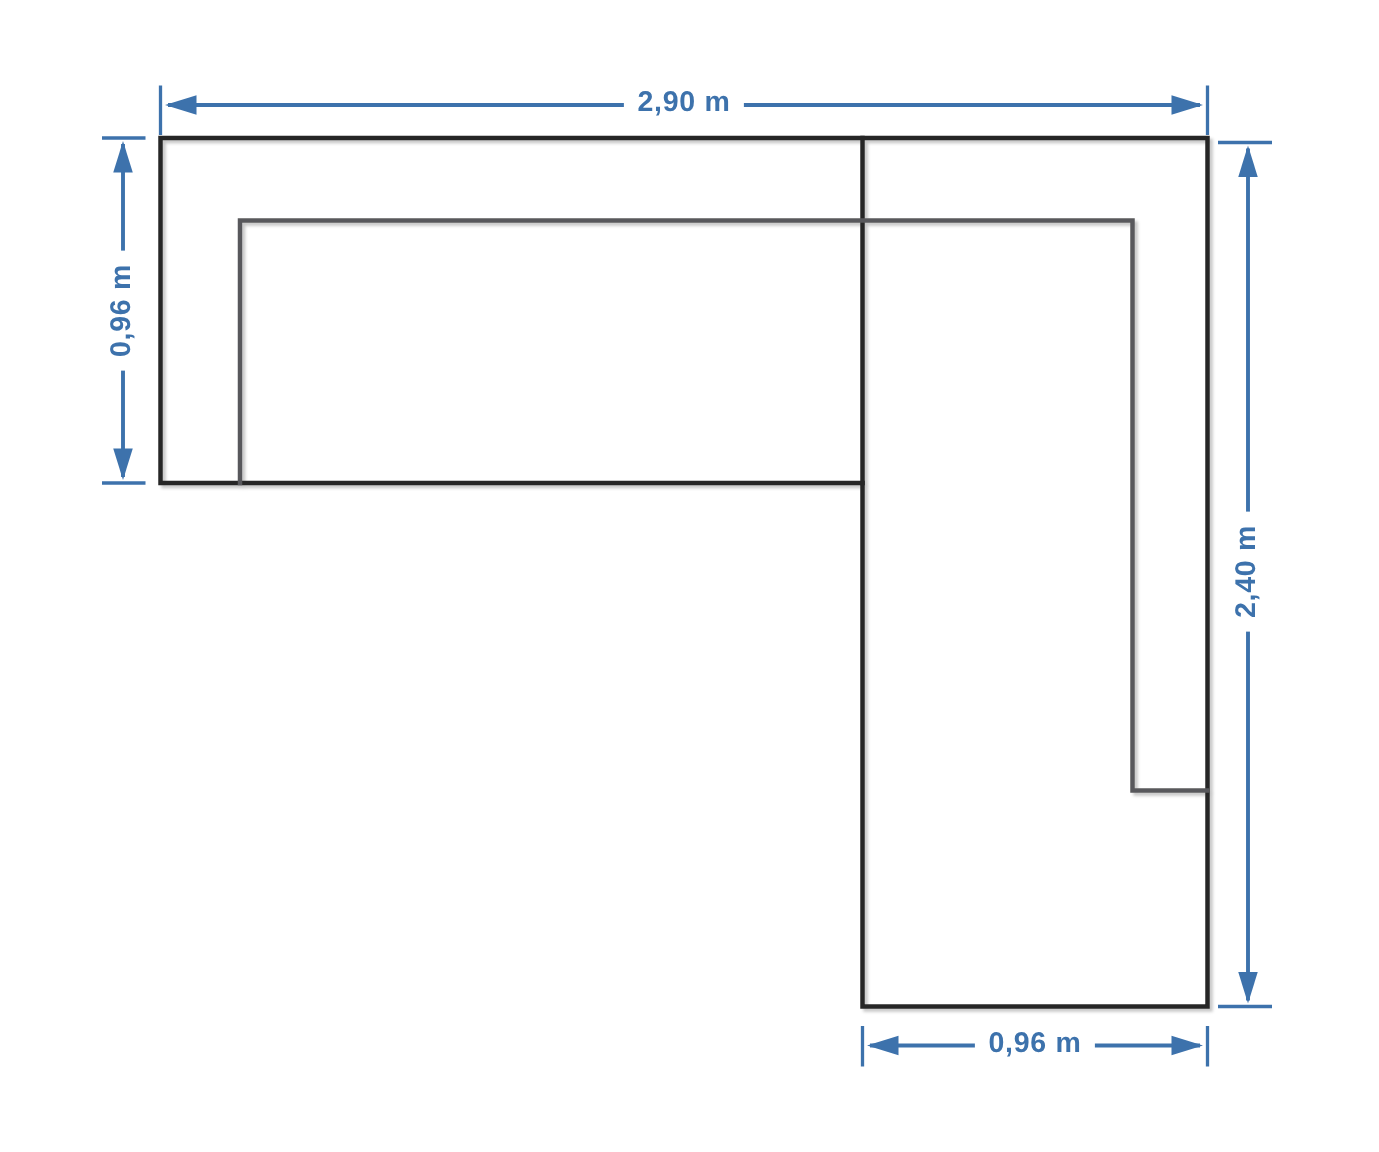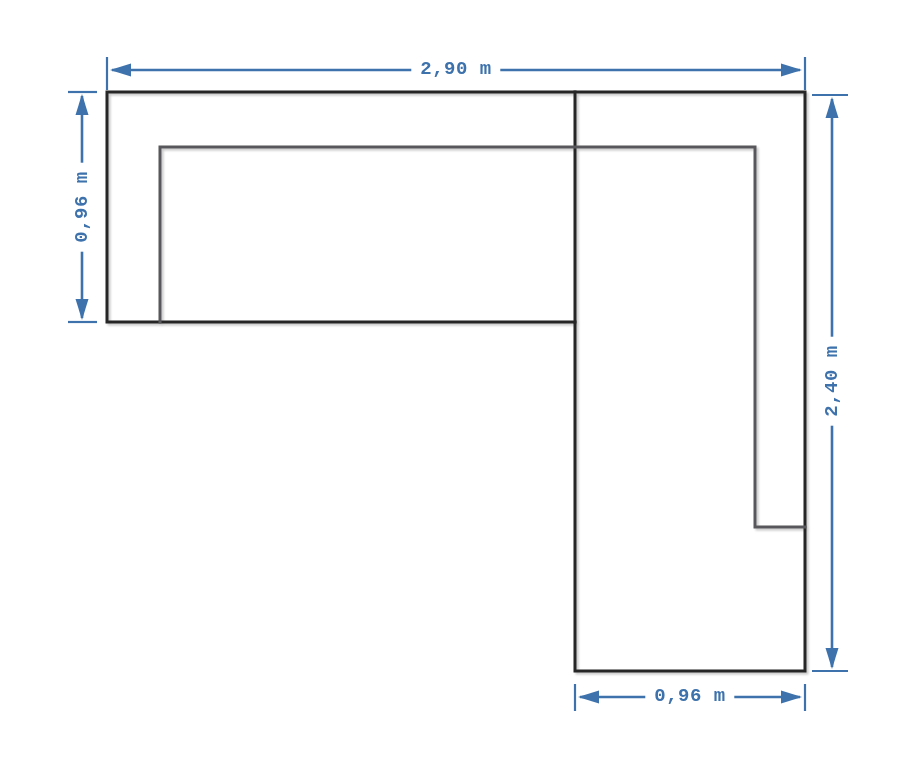"2,90 m" .canvas { font-family: Liberation Mono, monospace -> Liberation Sans, sans-serif }
